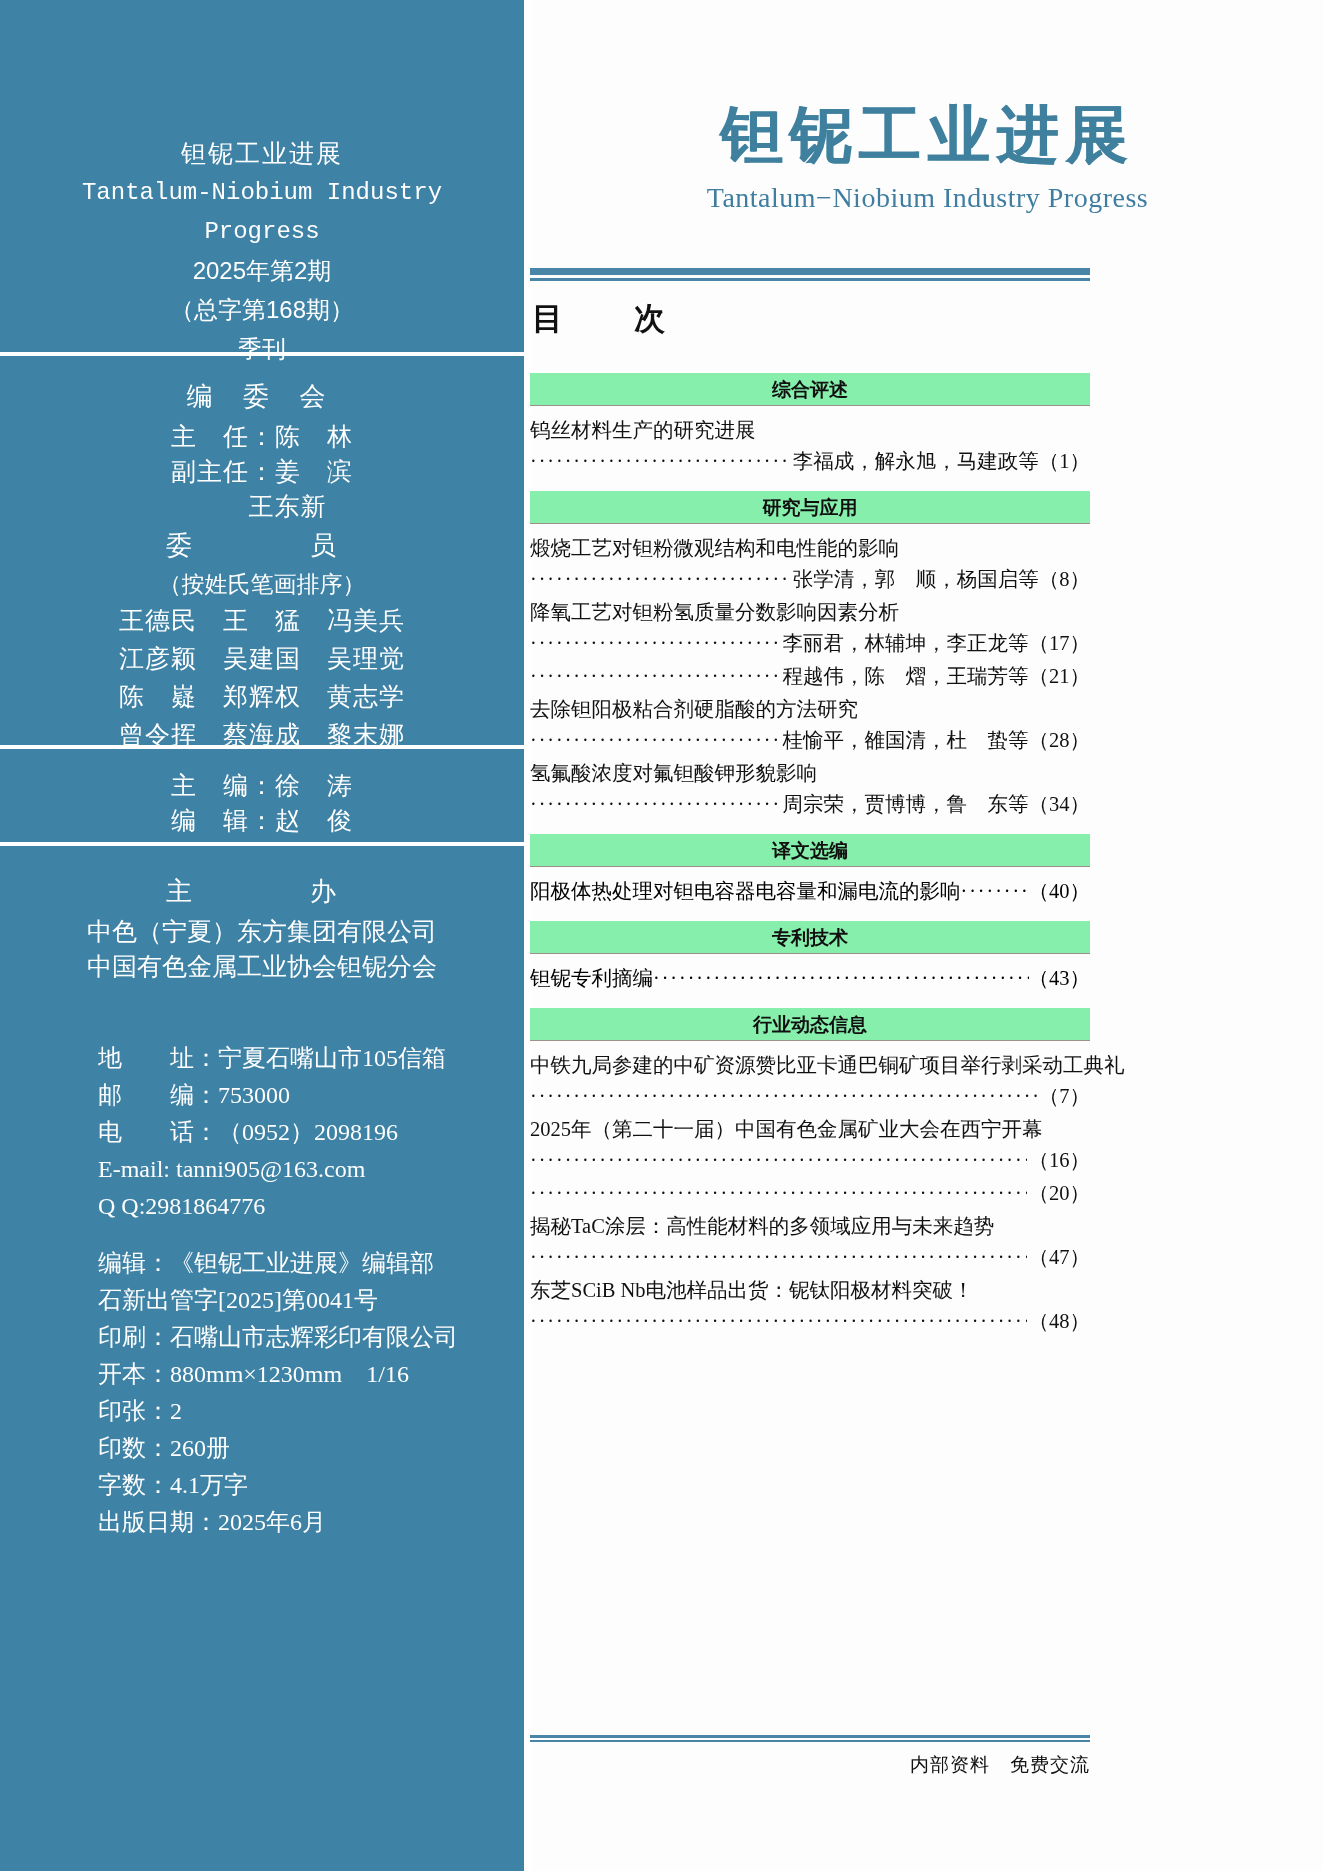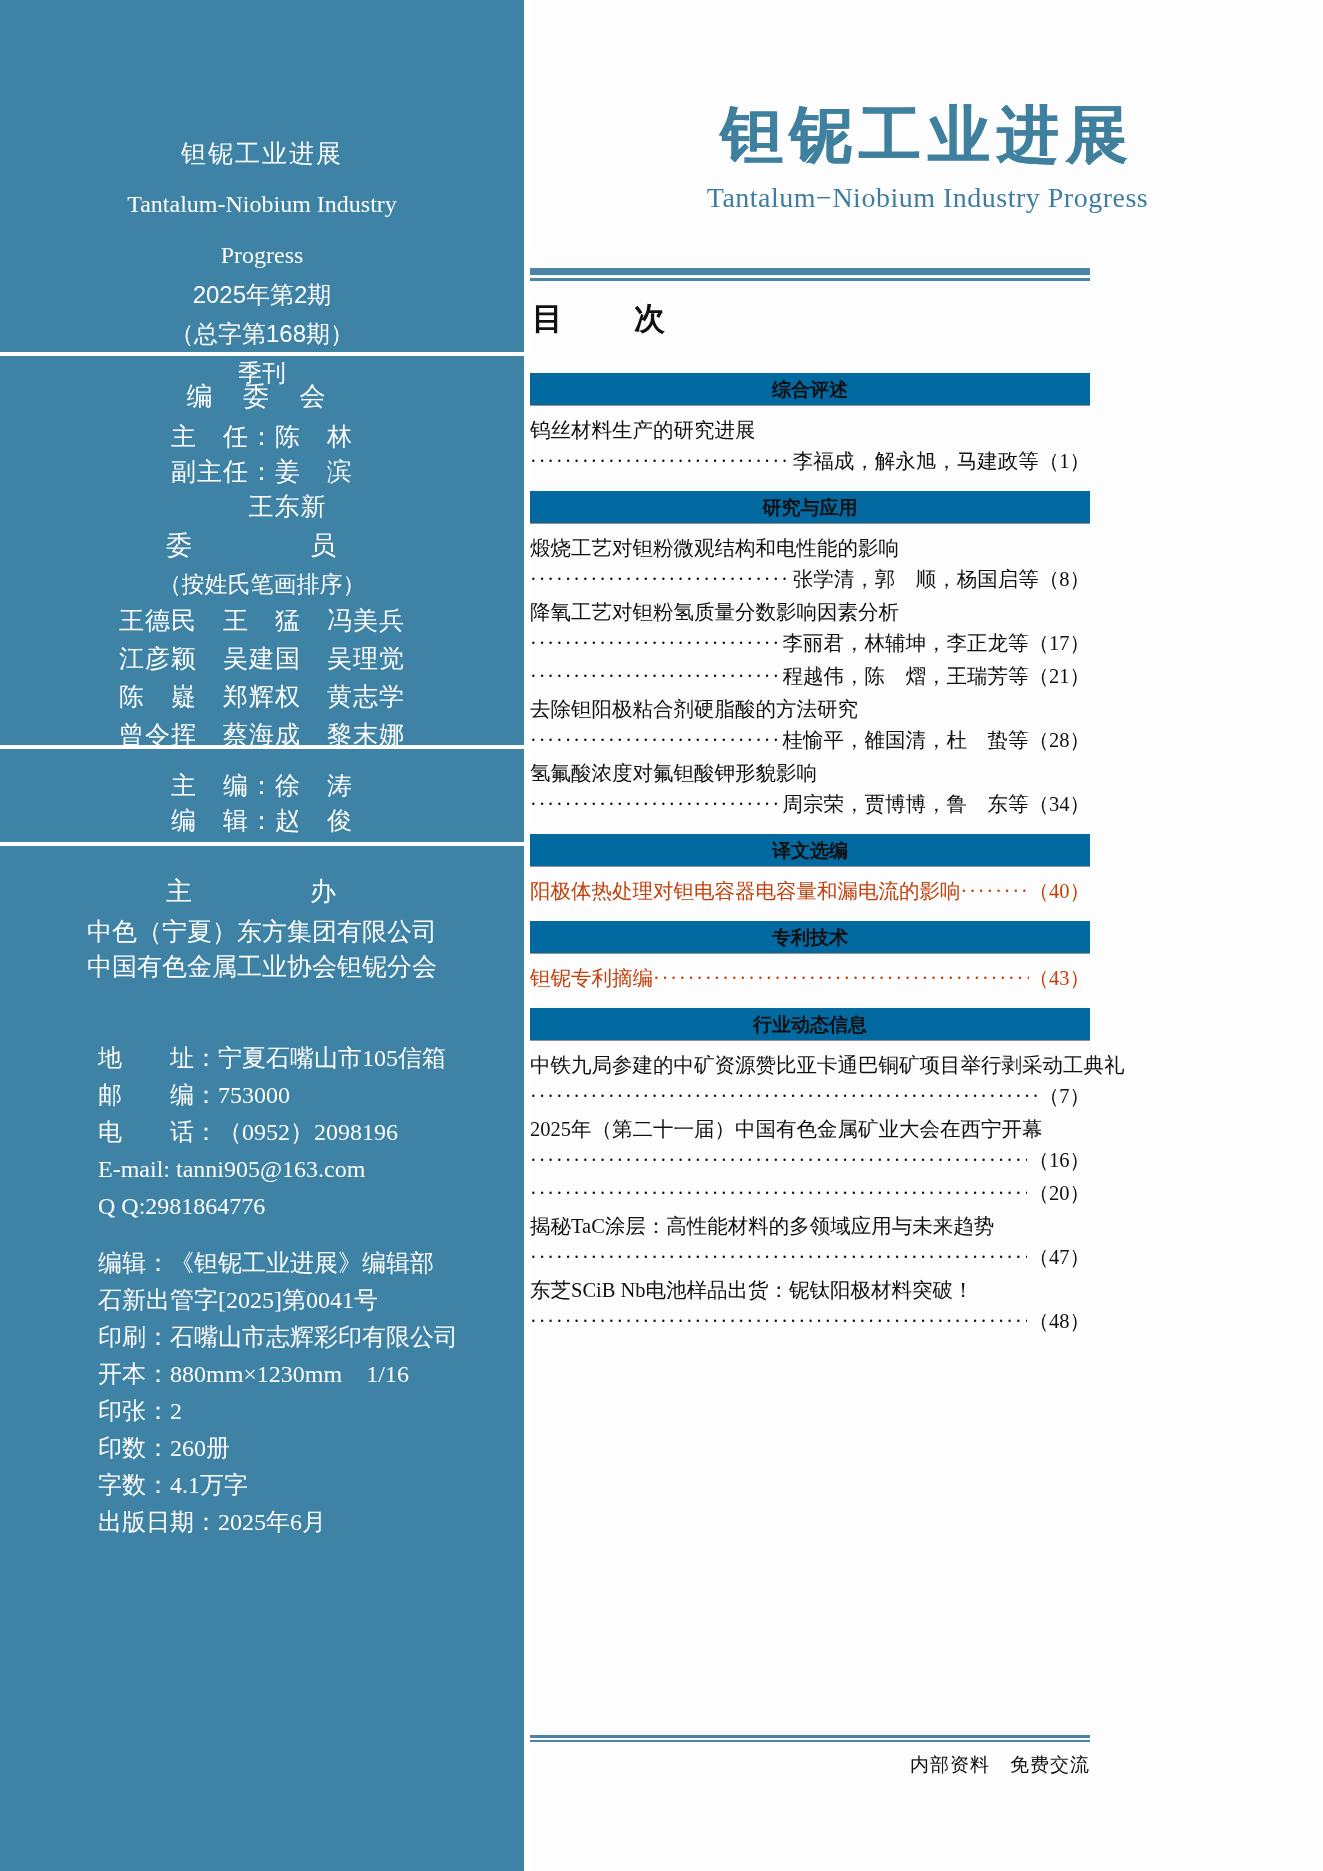"Tantalum-Niobium Industry" .ttl-en { font-family: Liberation Serif, serif -> Liberation Mono, monospace; margin-top: 12px -> none }
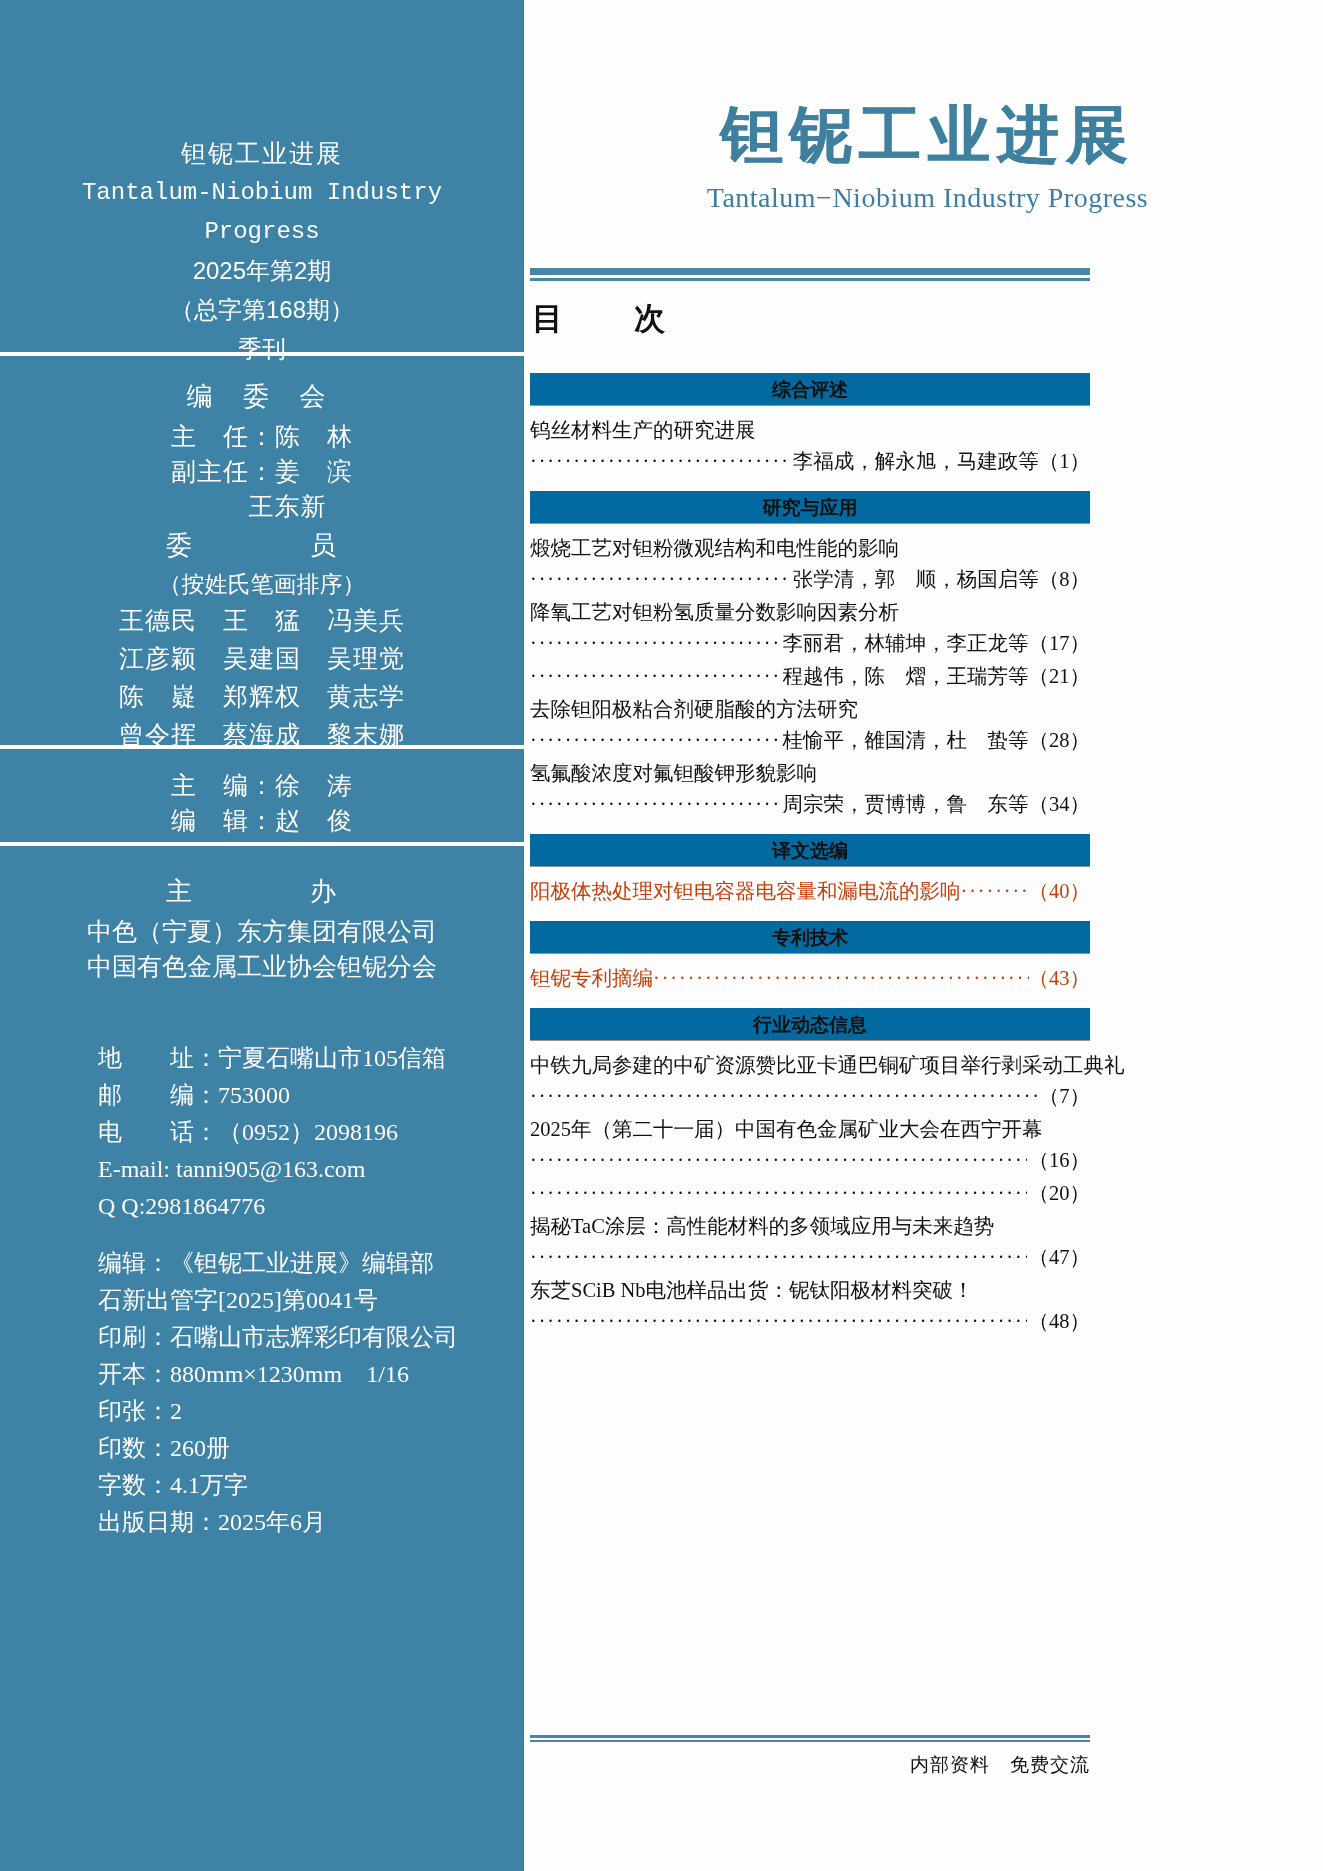"综合评述" .sec-bar { background: #0369a1 -> #86efac }
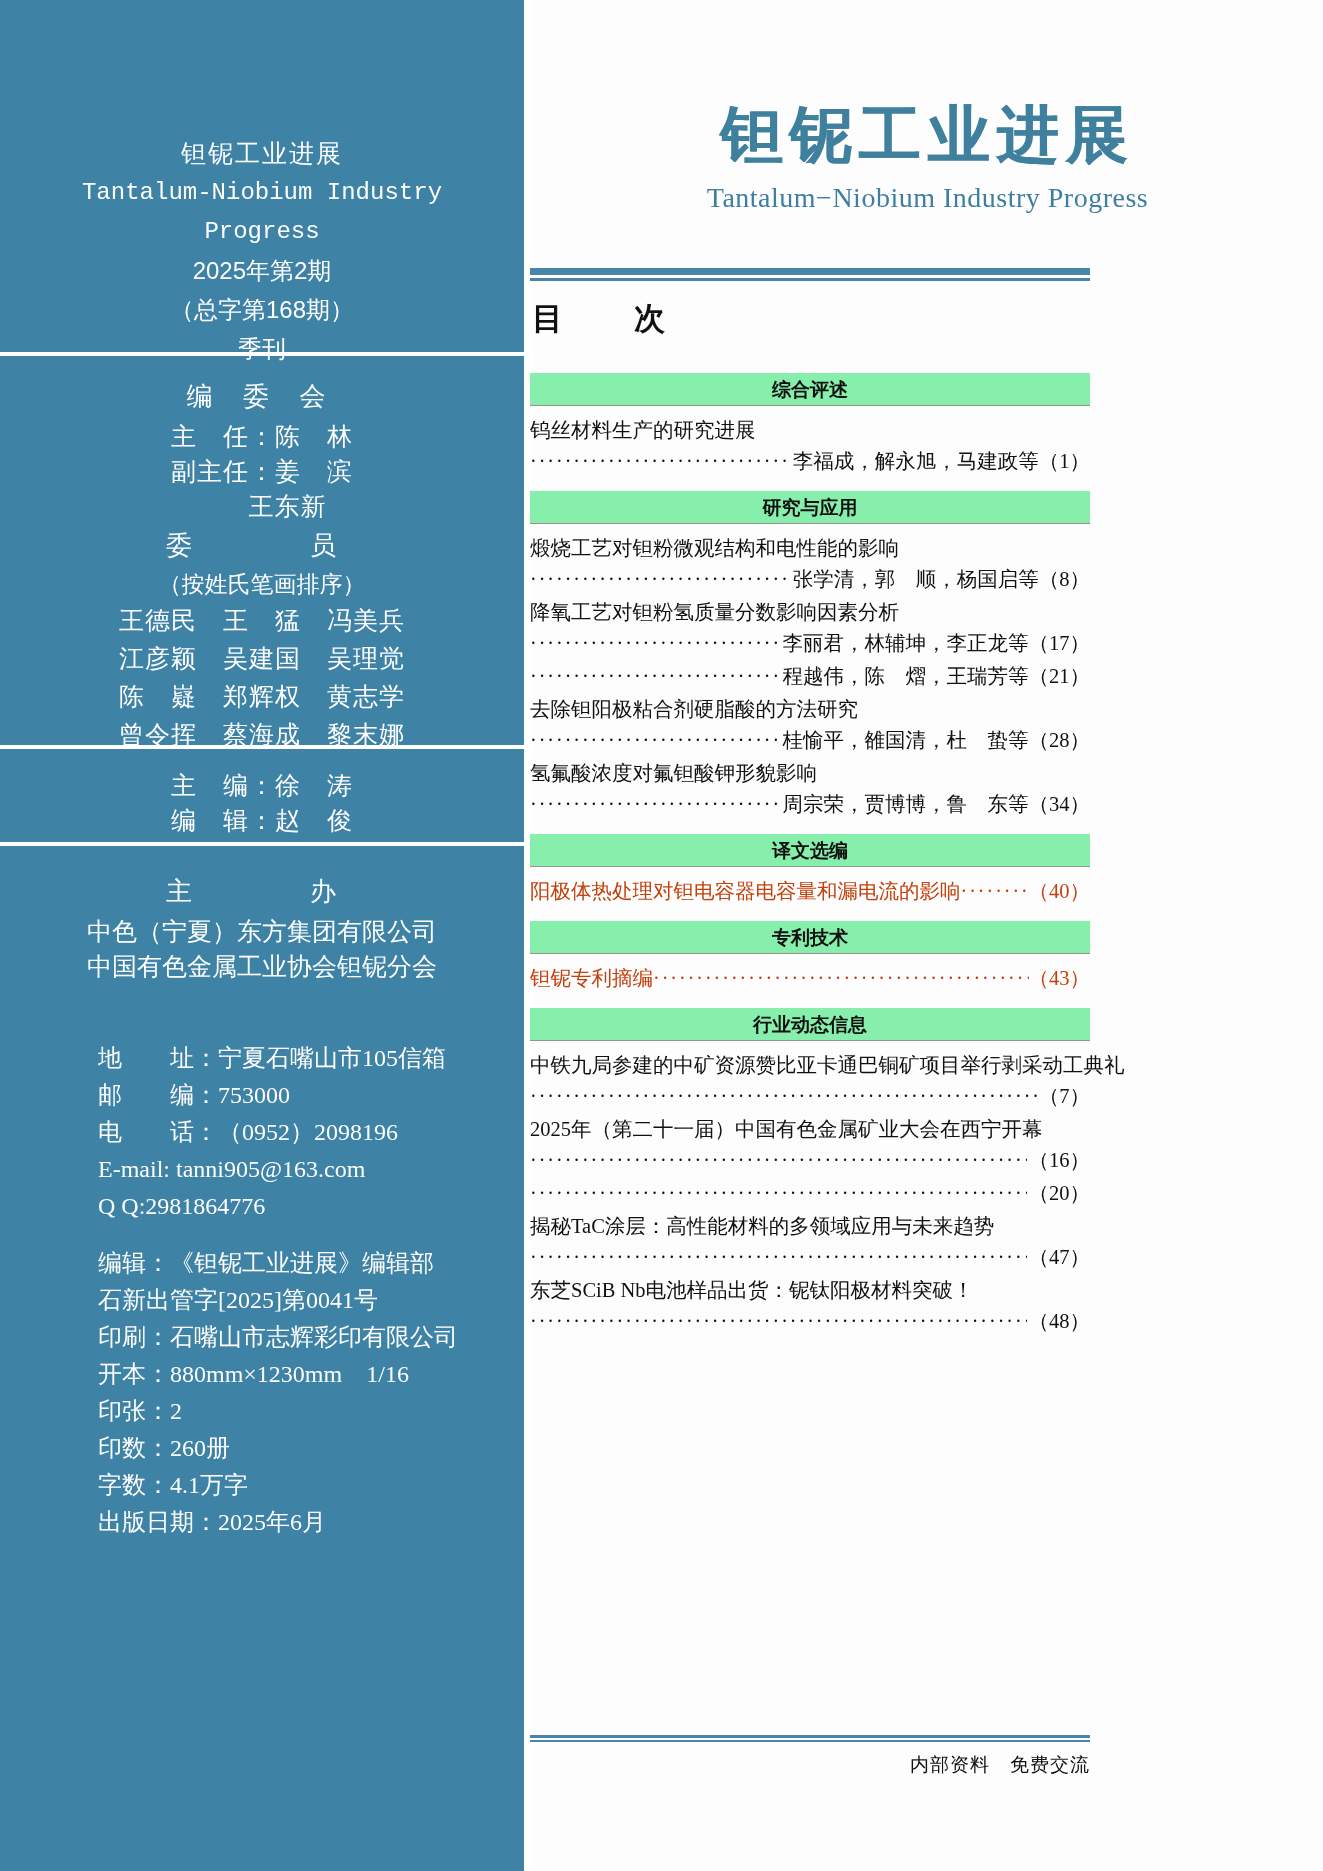"阳极体热处理对钽电容器电容量和漏电流的影响" .one-line { color: #c2410c -> #000000 }
